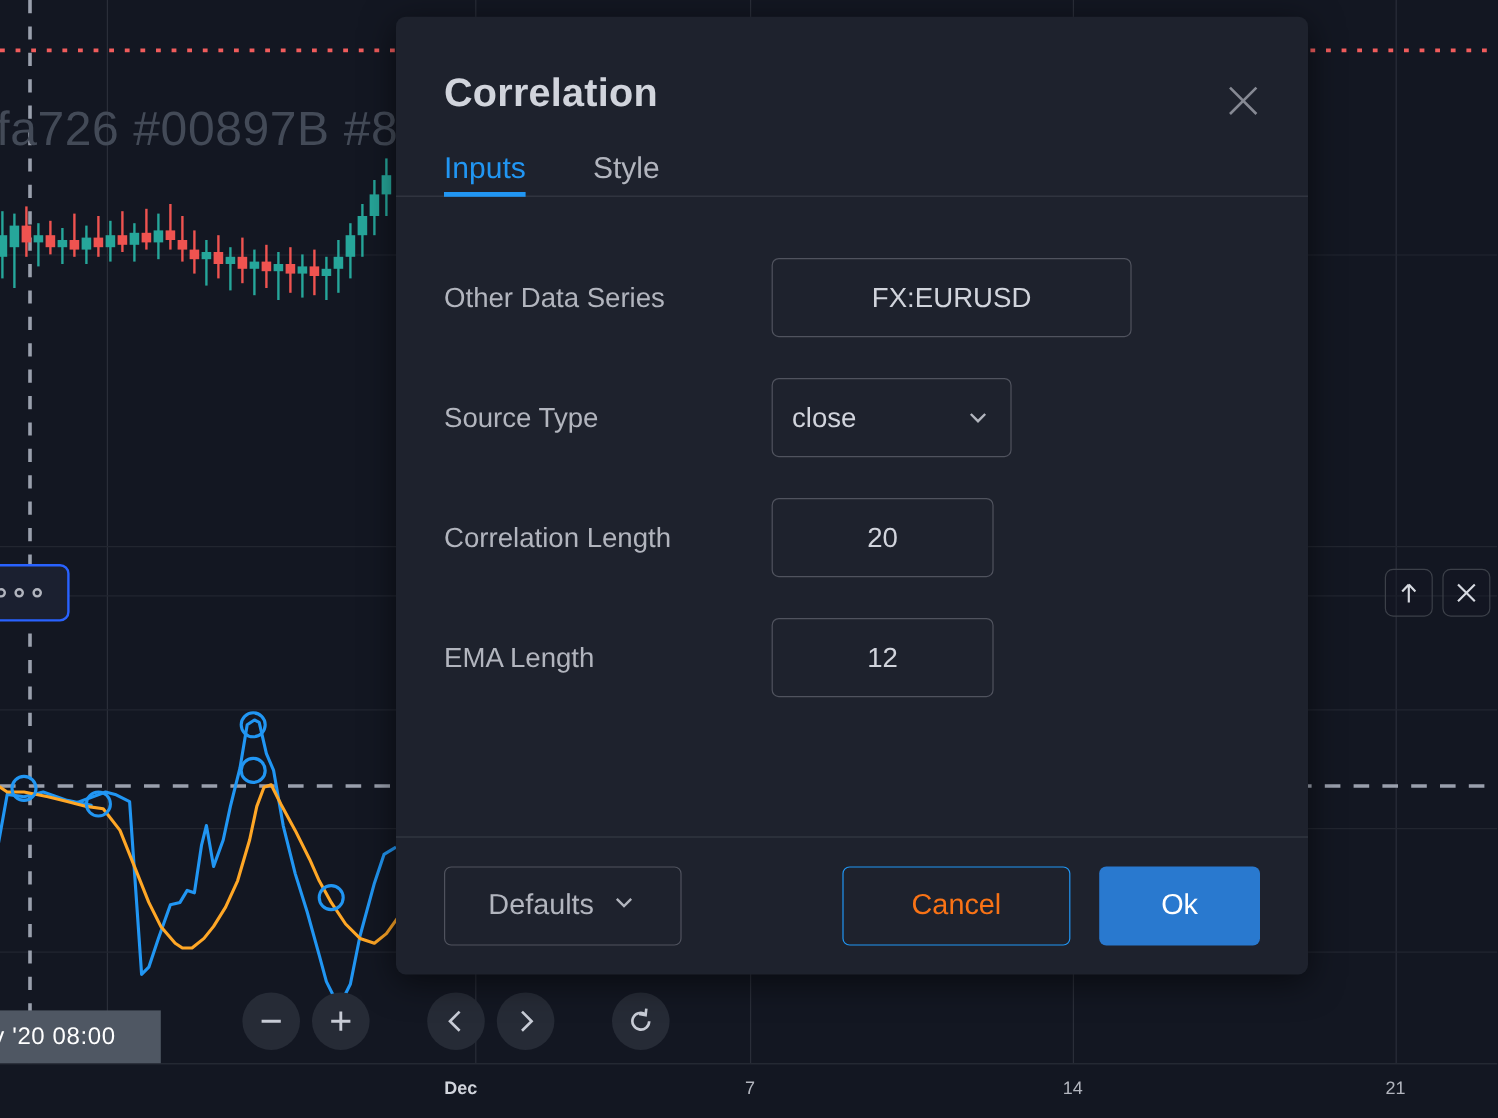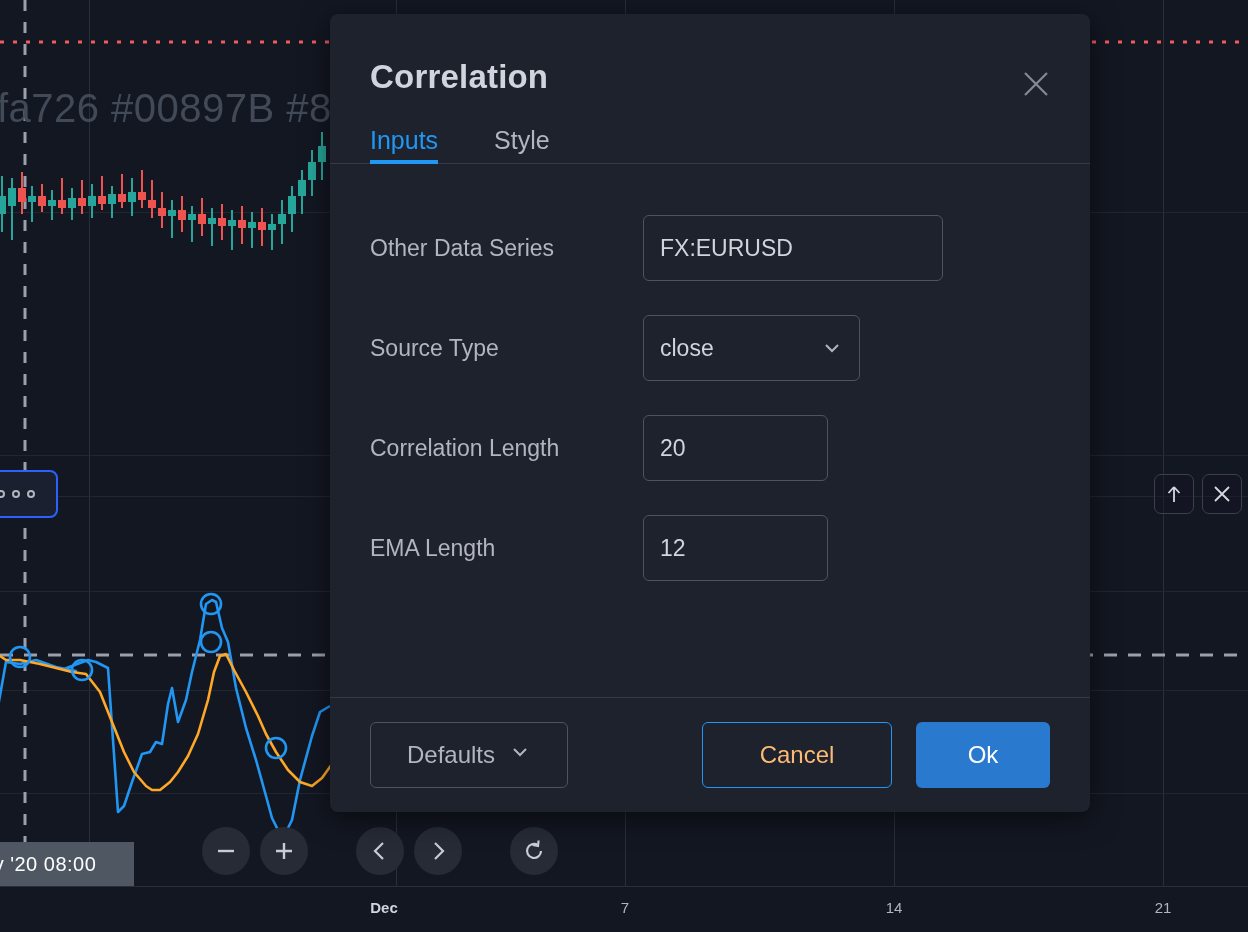"FX:EURUSD" .field { justify-content: none -> center }
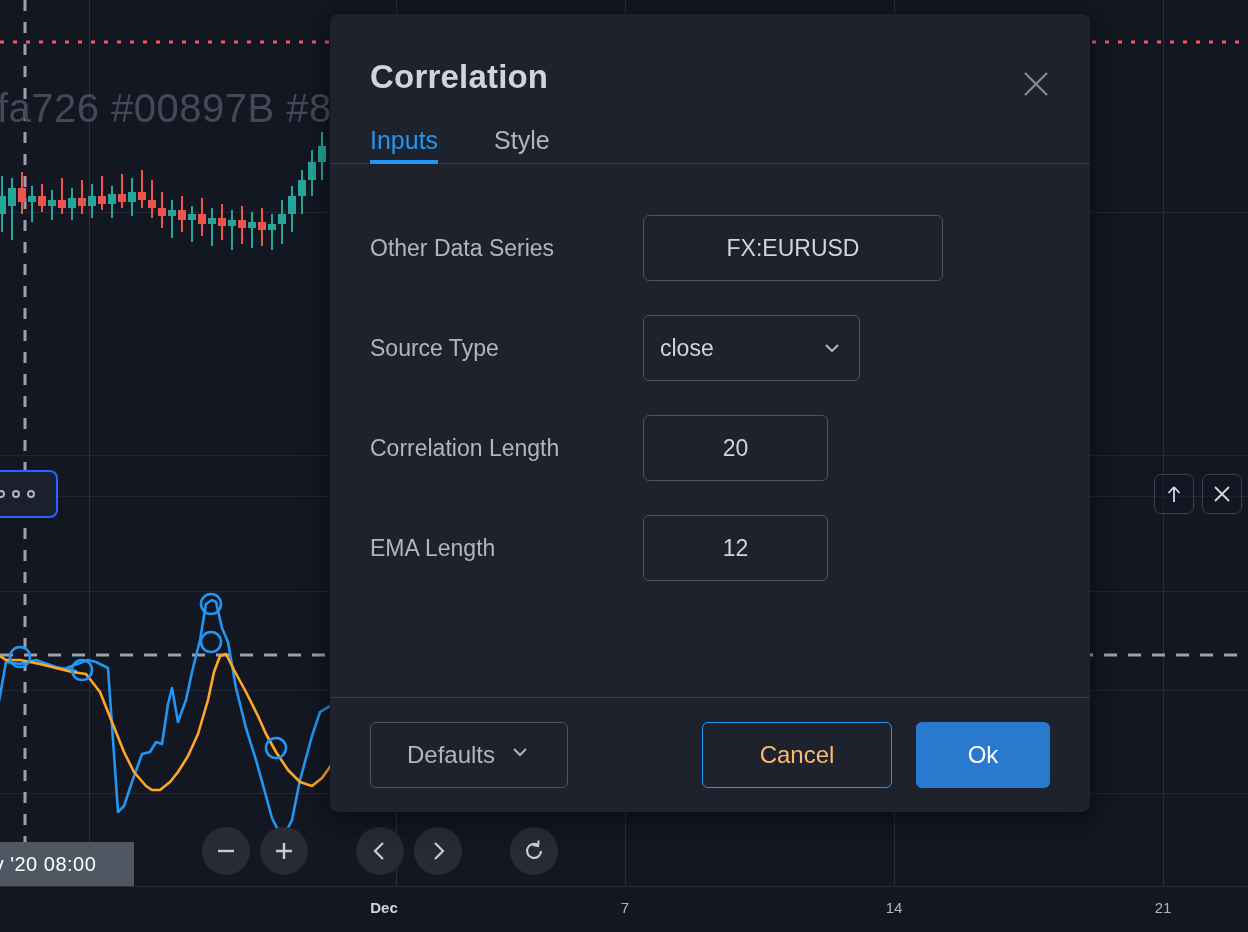"close" .field.select { width: 217px -> 200px }
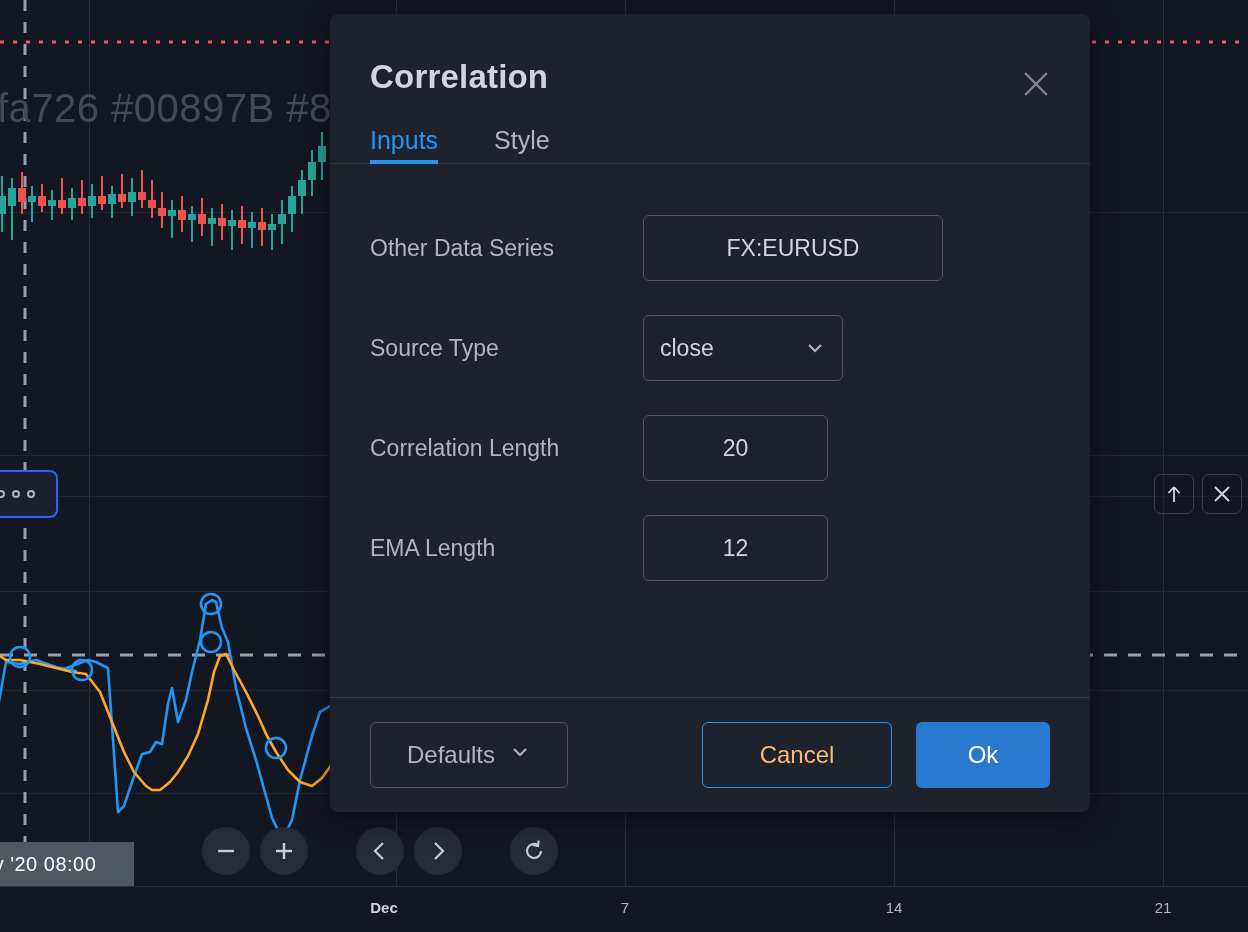"Cancel" .btn-cancel { color: #fdba74 -> #f97316 }
